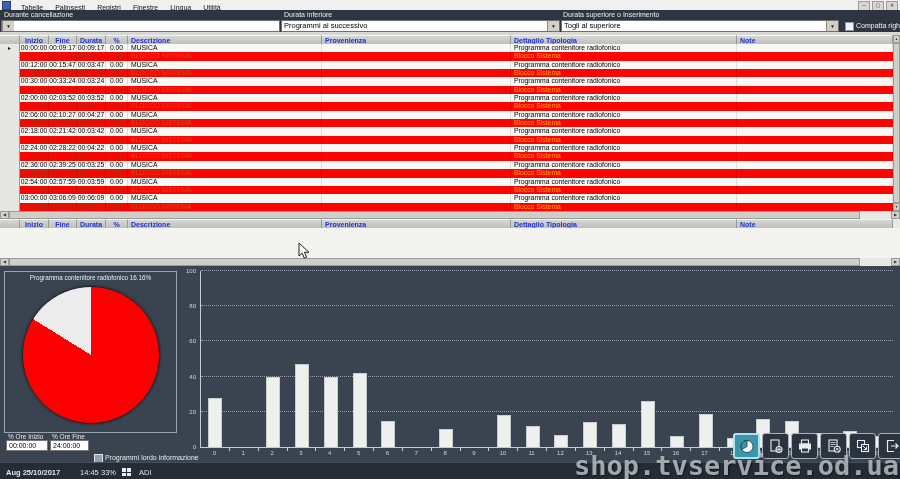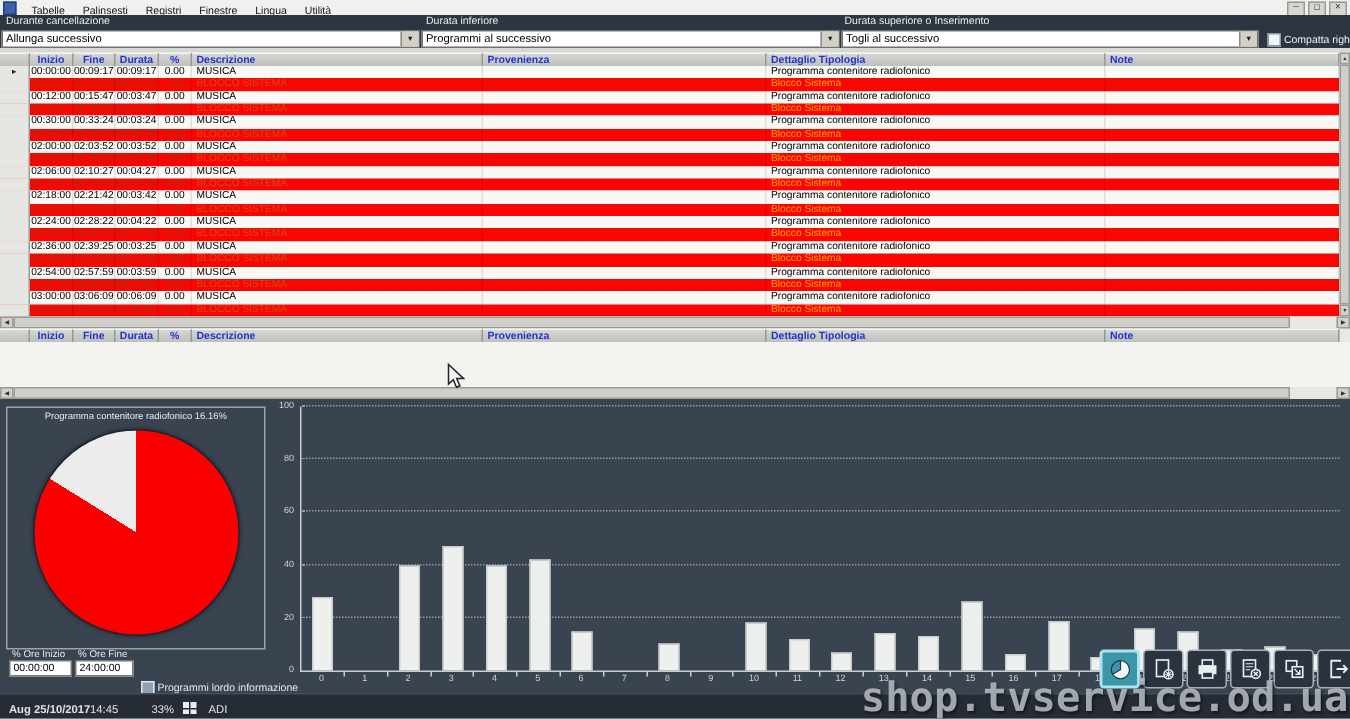"Allunga successivo" div.cv { html: <div>Allunga successivo</div> -> none }
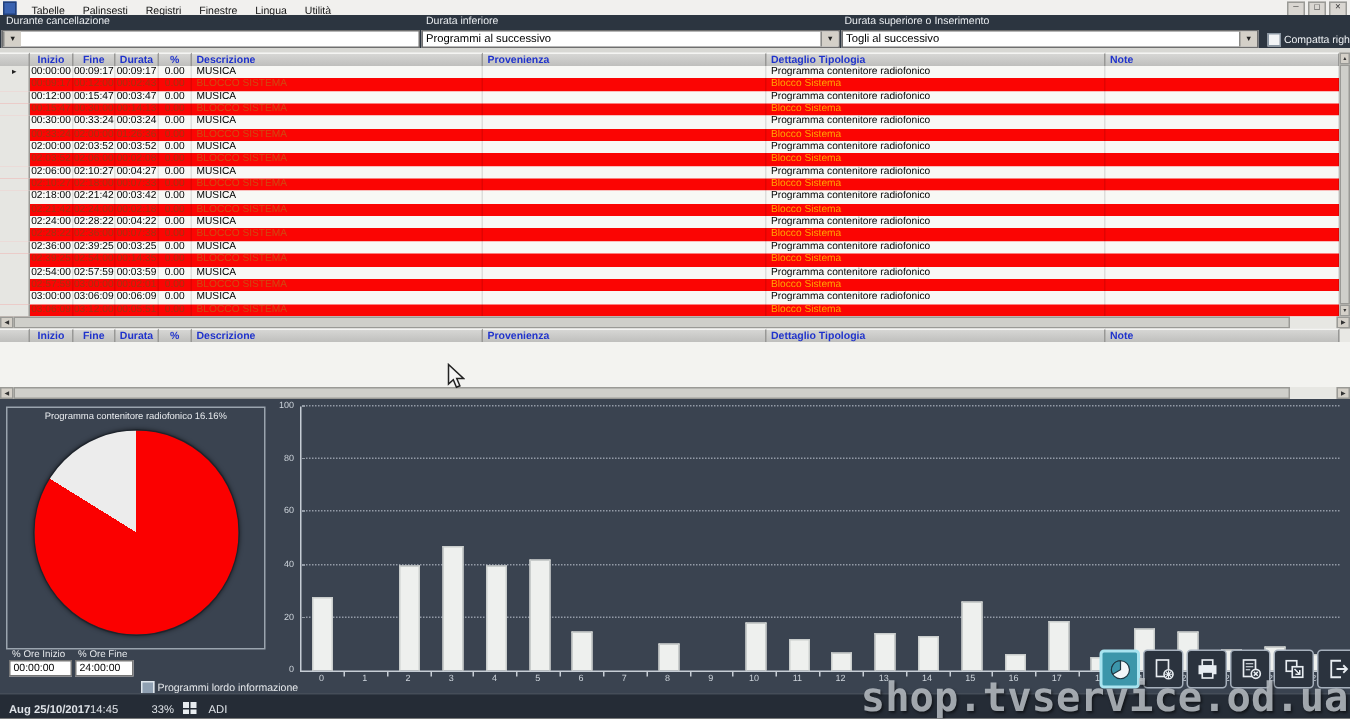"Togli al successivo" div.cv { text: successivo -> superiore }
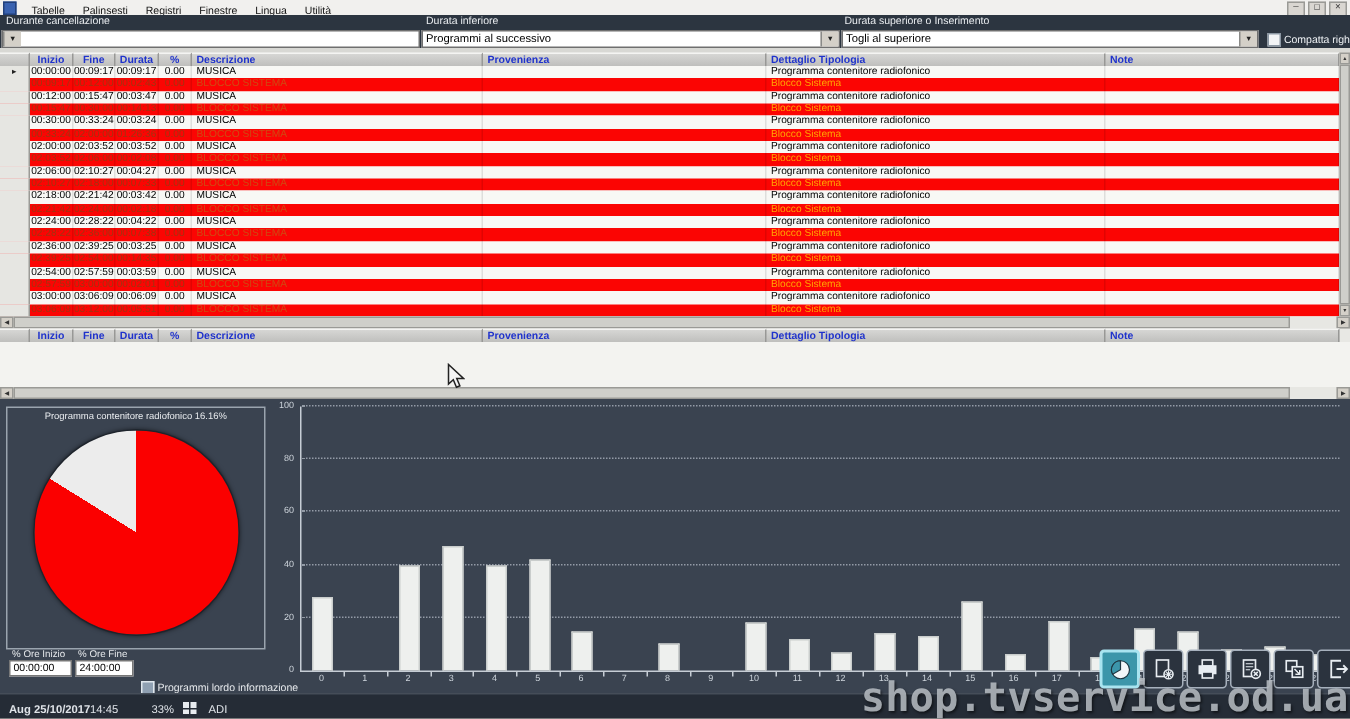"14:45" span.st-item { left: 60px -> 80px }
